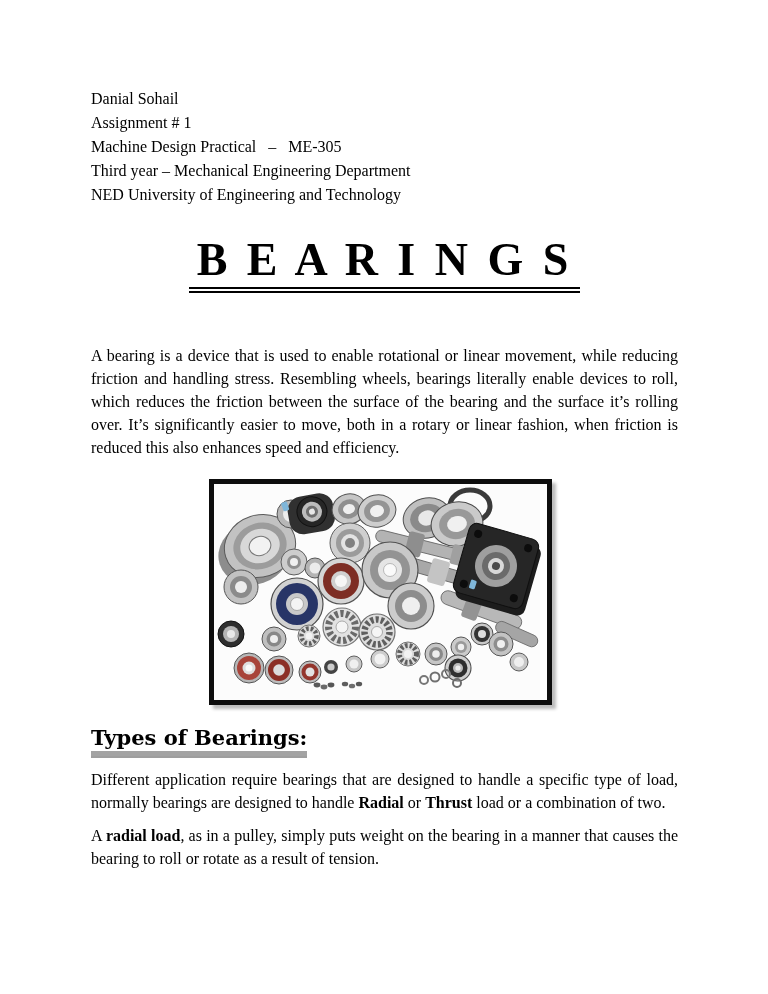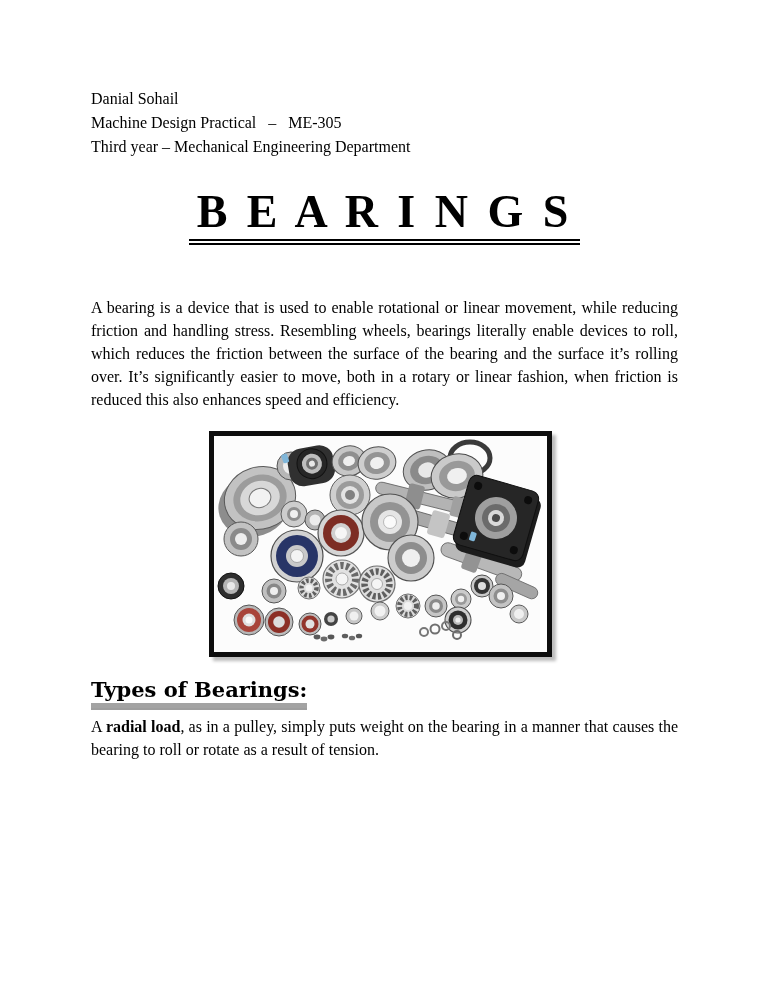"Assignment # 1" div.hline { html: none -> <div>Assignment # 1</div> }
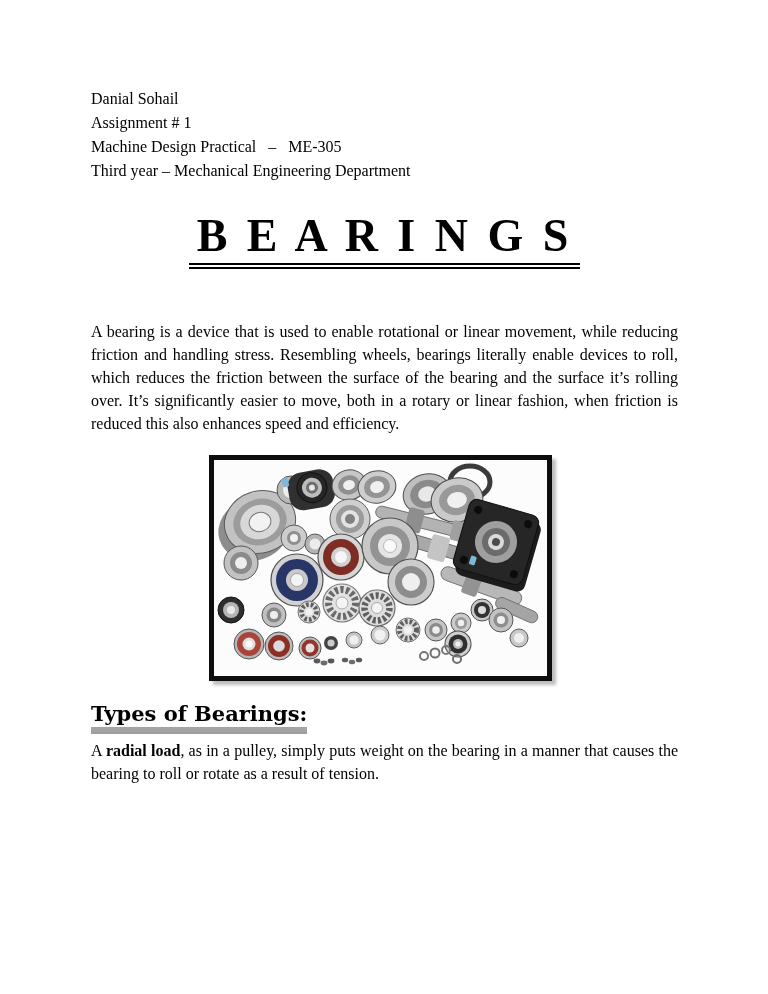"NED University of Engineering and" div.hline { html: none -> <div>NED University of Engineering and Technology</div> }
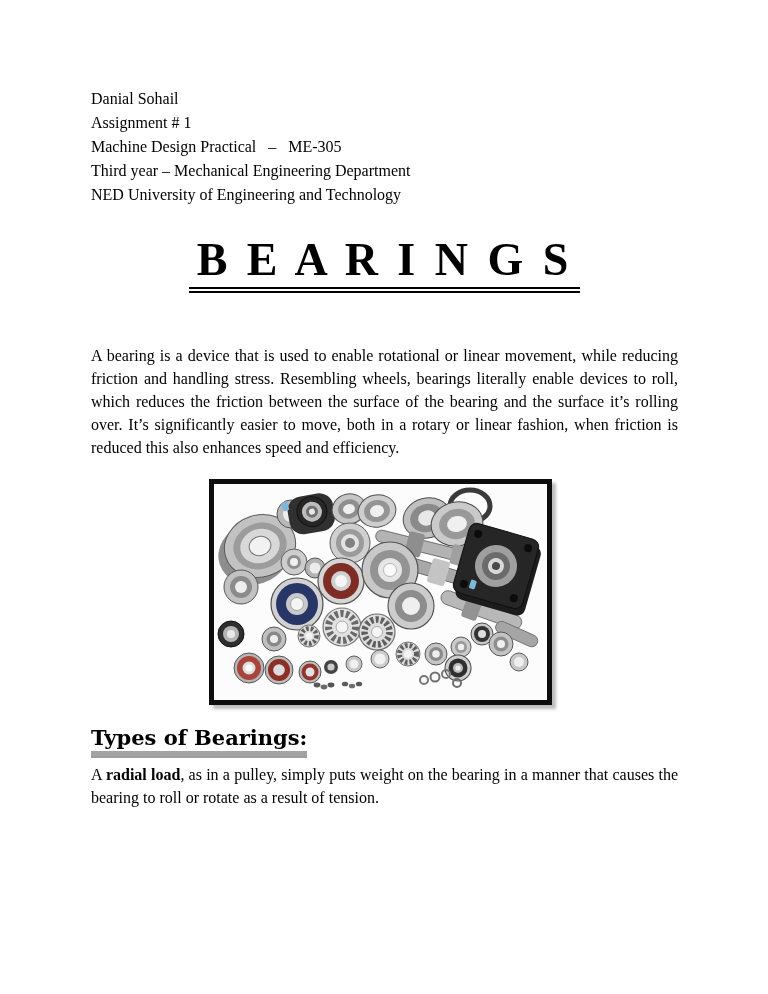"Different application require bearings" p.body-para { html: none -> <p><span>Different application require bearings that are designed to handle a specific type of load, normally bearings are designed to handle </span><b>Radial</b><span> or </span><b>Thrust</b><span> load or a combination of two.</span></p> }
